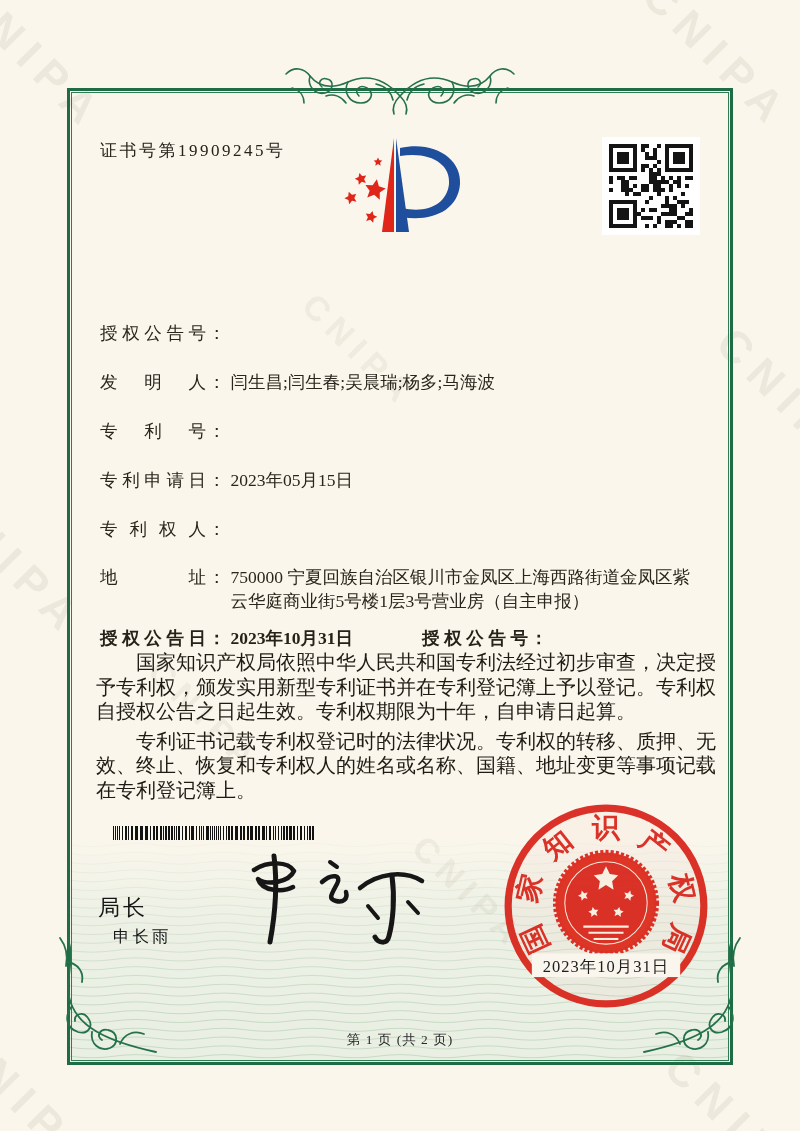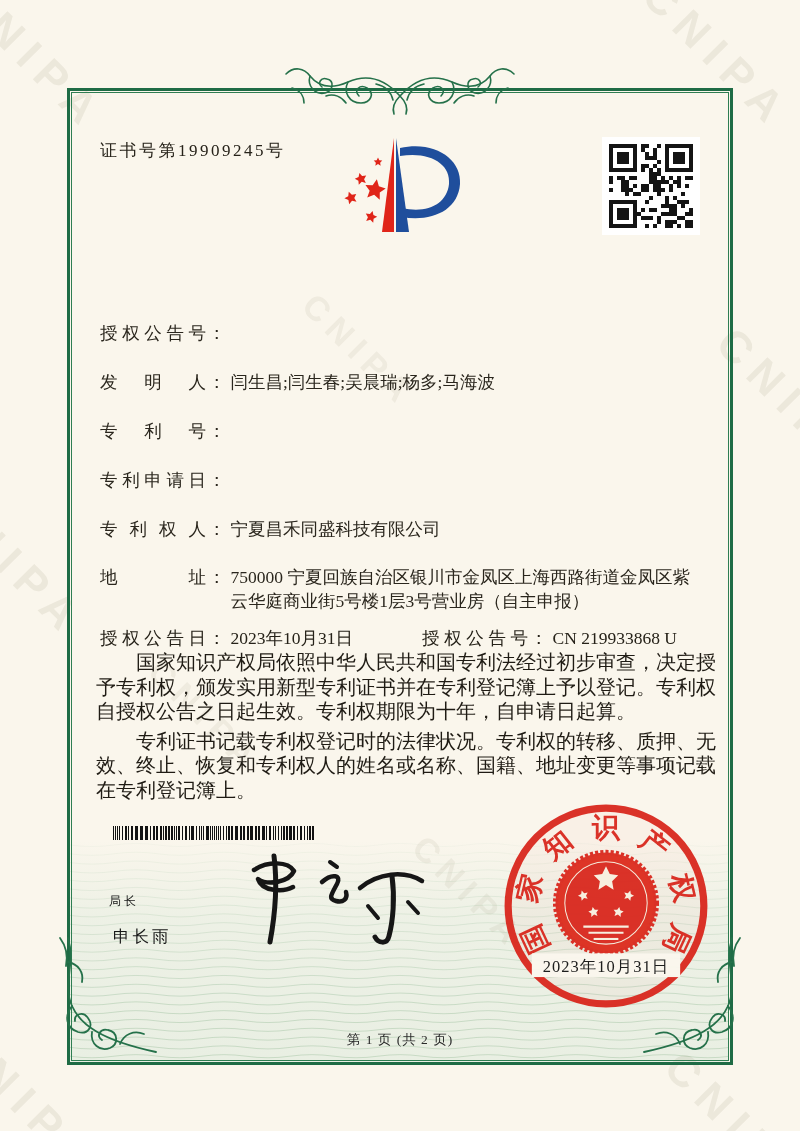"2023年05月15日" span.f-value { html: none -> <span>2023年05月15日</span> }
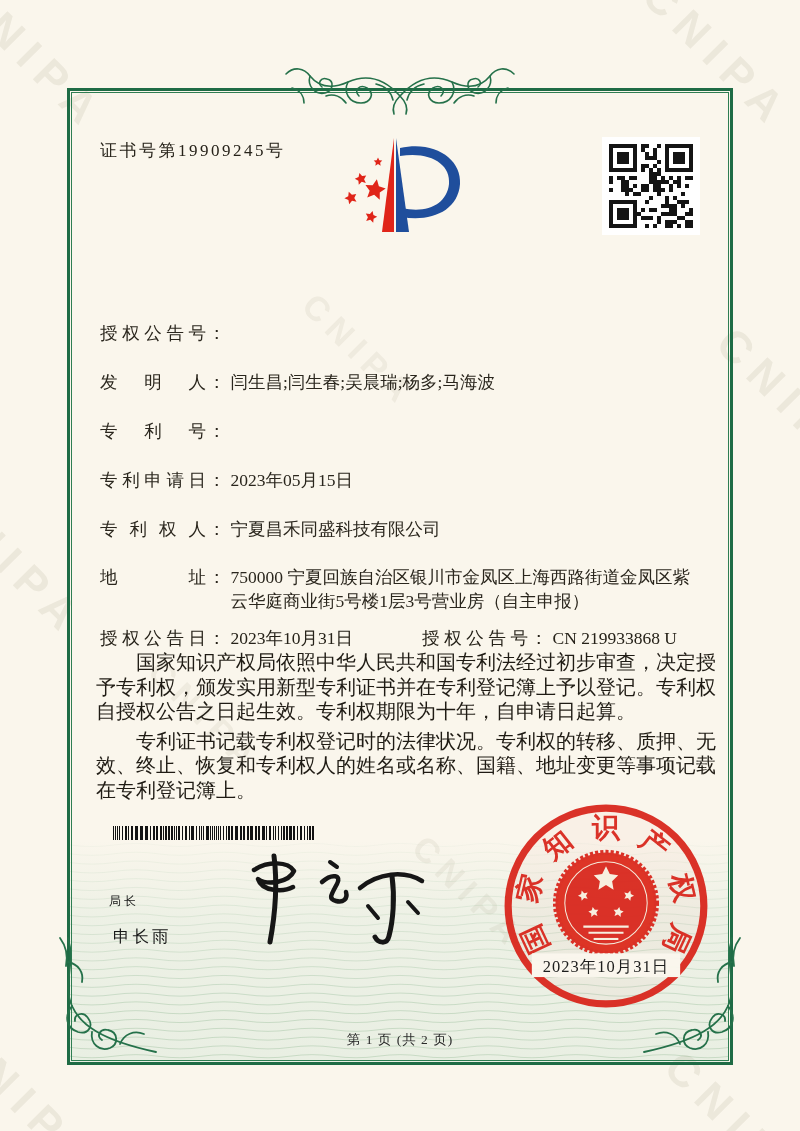"宁夏昌禾同盛科技有限公司" span.f-value { html: <span>宁夏昌禾同盛科技有限公司</span> -> none }
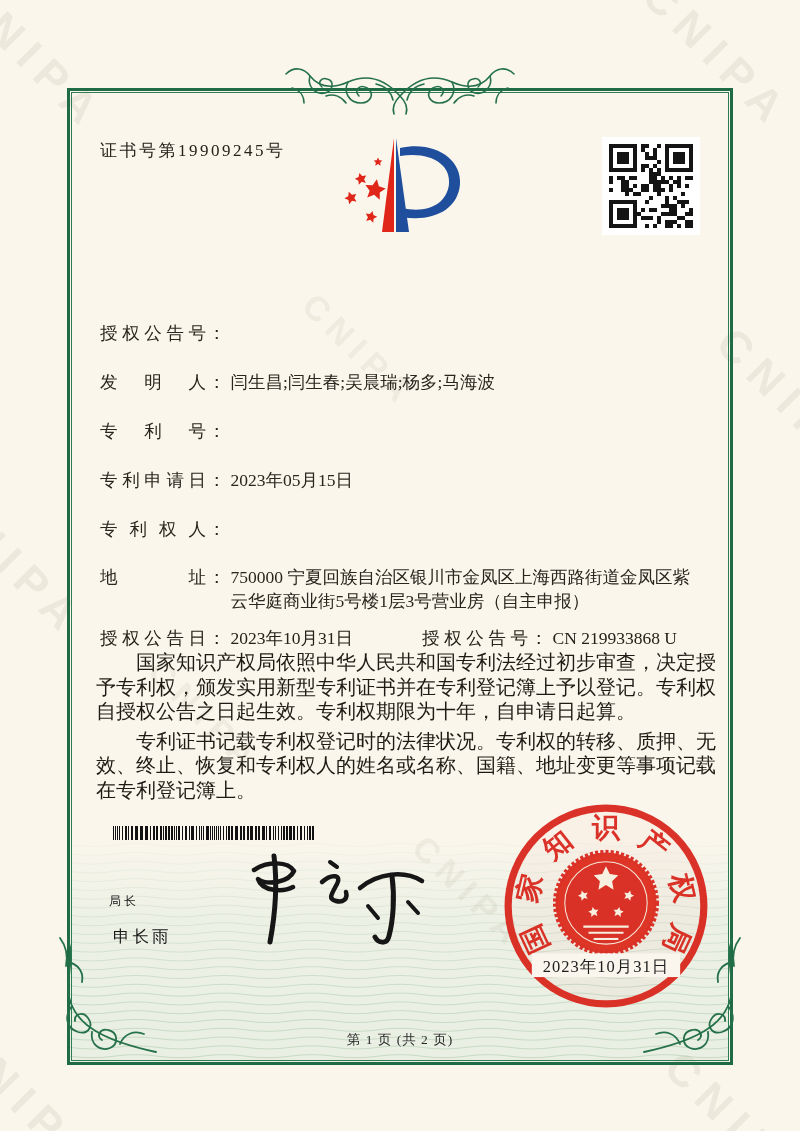"授权公告日" .grant-row { font-weight: none -> bold }
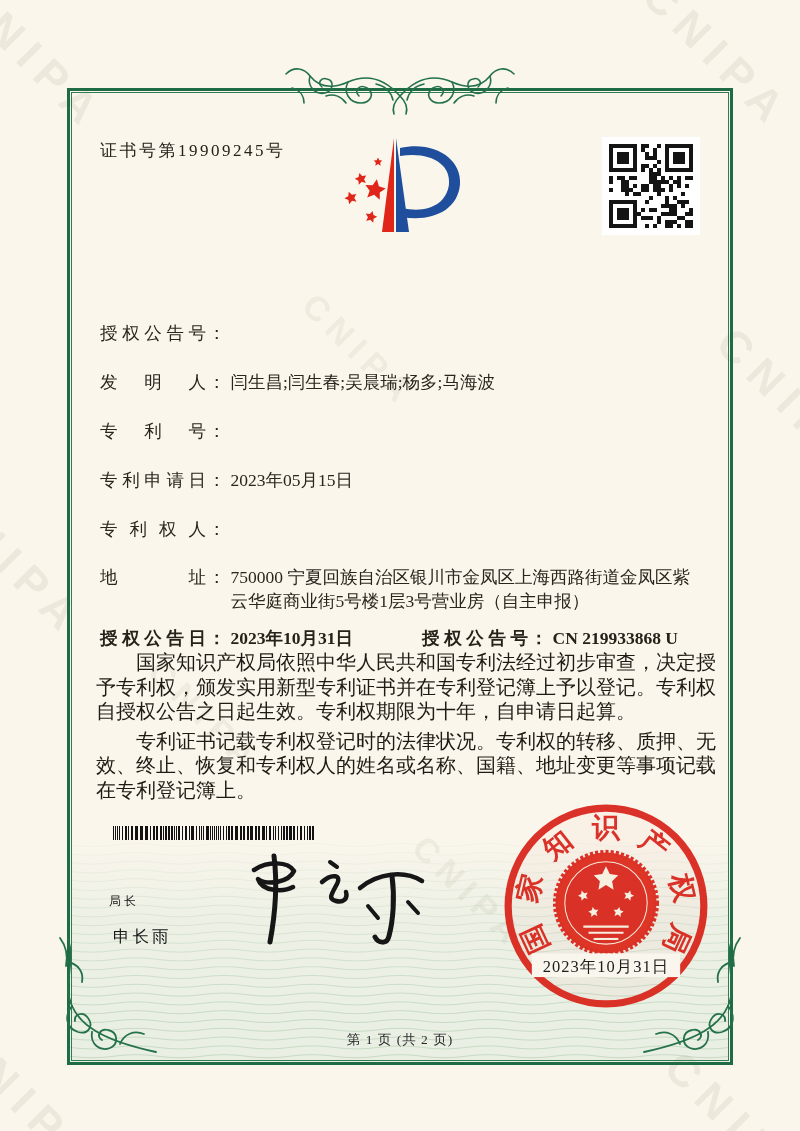"CN 219933868 U" span.f-value { html: <span>CN 219933868 U</span> -> none }
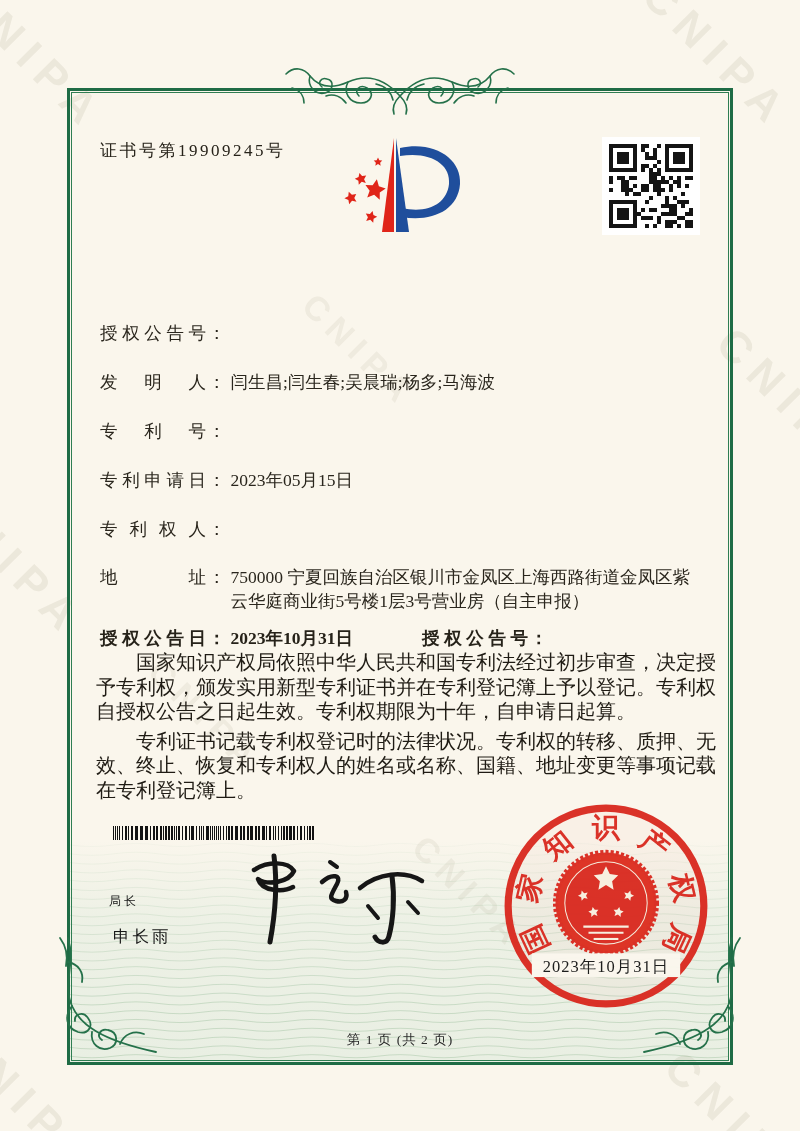"局长" .sig-title { font-size: 12px -> 22px; left: 109px -> 98px }
